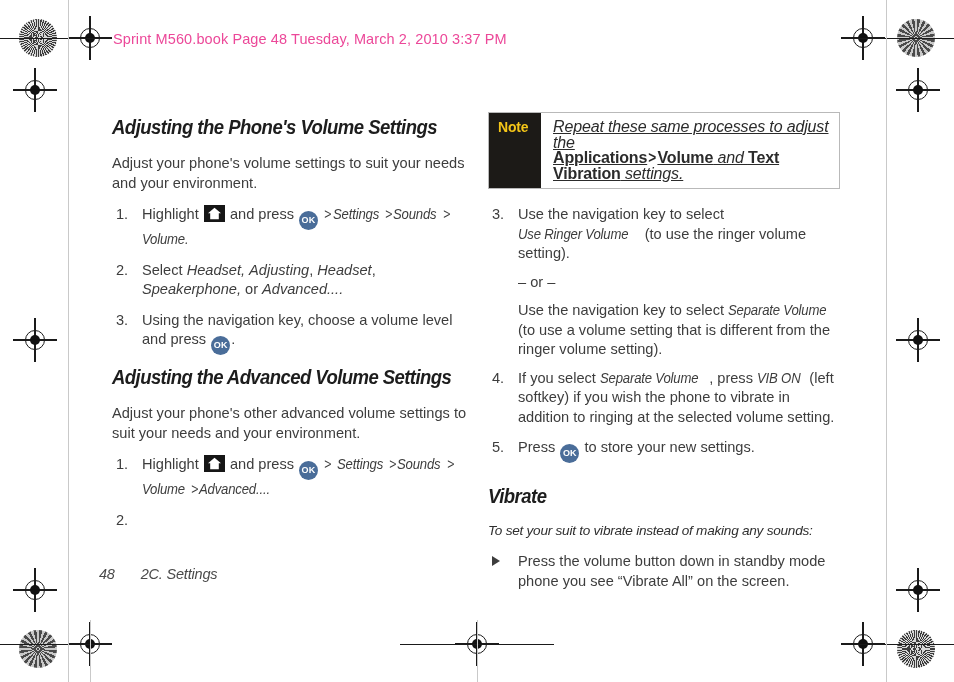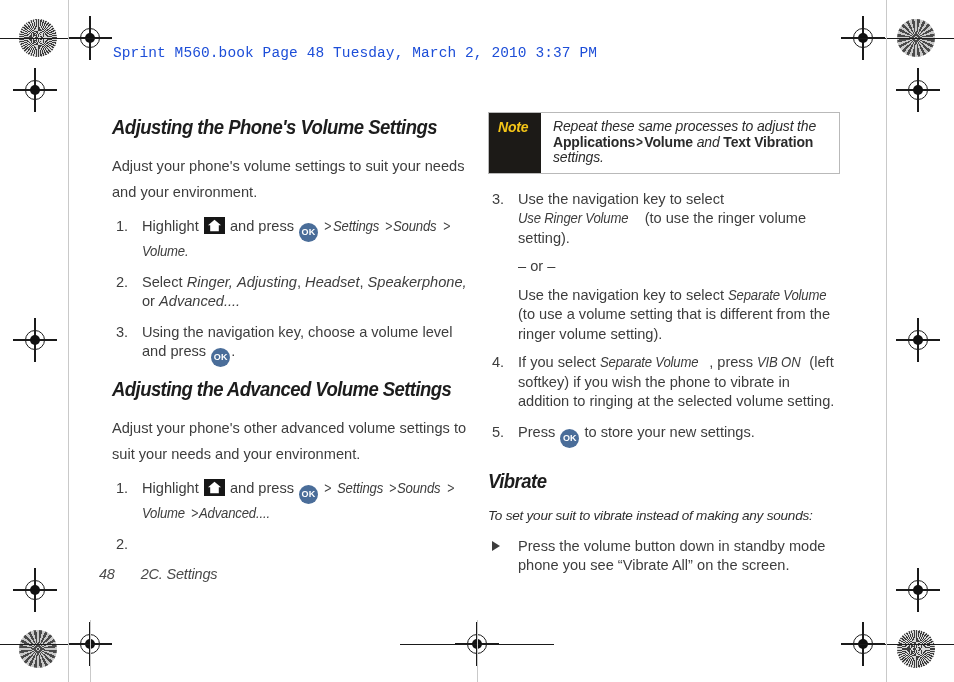"Sprint M560.book Page 48 Tuesday," .book-header { color: #1d4ed8 -> #ec4899; font-family: Liberation Mono, monospace -> Liberation Sans, sans-serif; top: 45px -> 31px }
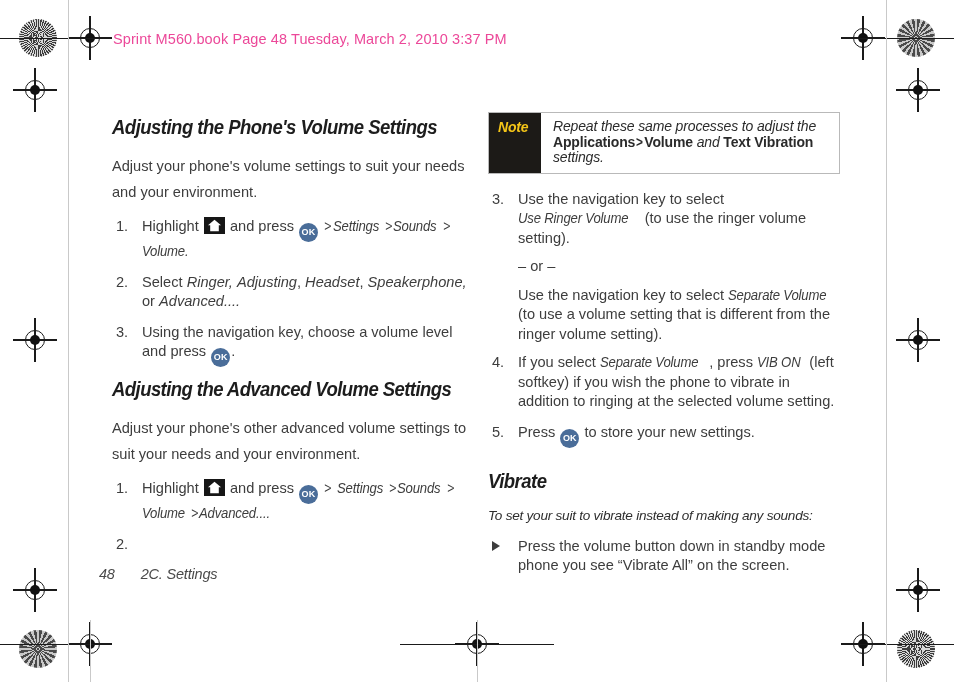"Note" .callout .label-cell { font-style: italic -> none }
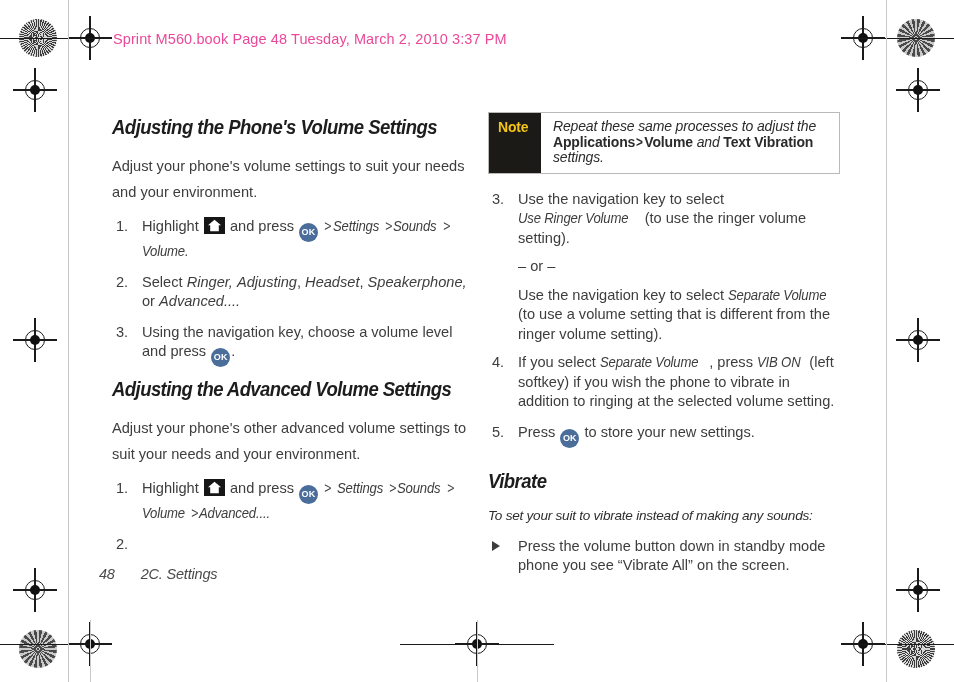"Repeat these same processes to" .callout.note .text-cell { font-size: 14px -> 16px; text-decoration: none -> underline }
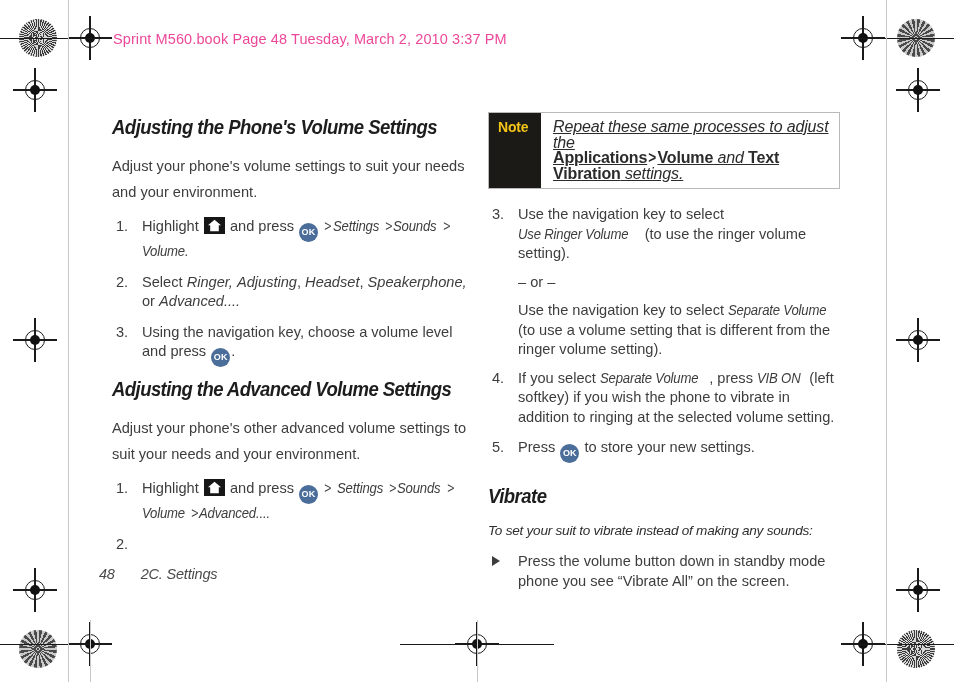"Adjust your phone's volume settings" p.body-text { line-height: 26px -> 20px }
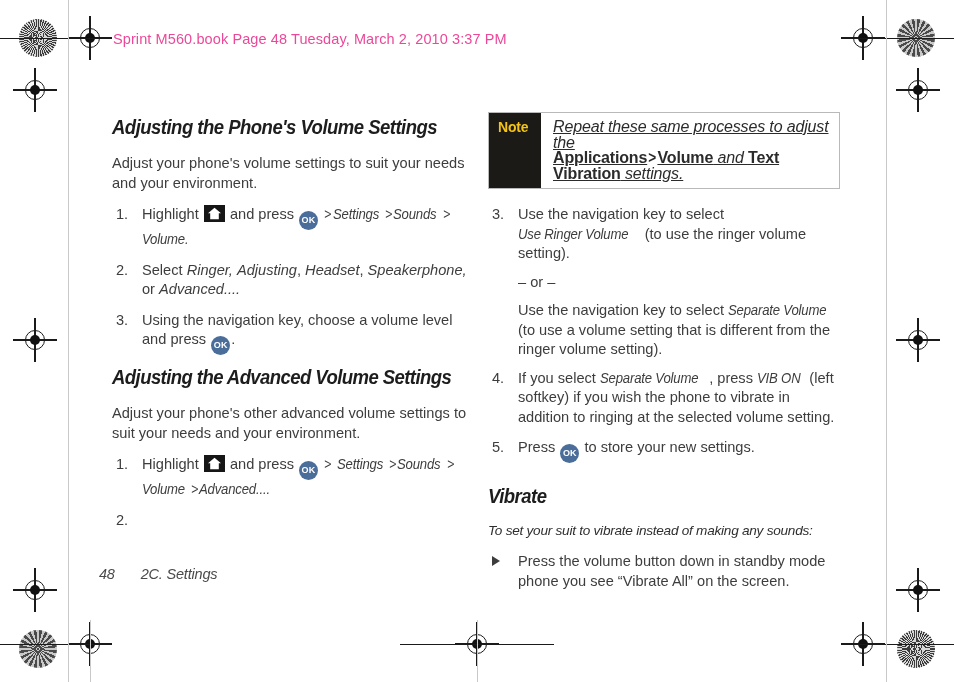"Ringer," i { text: Ringer -> Headset }
